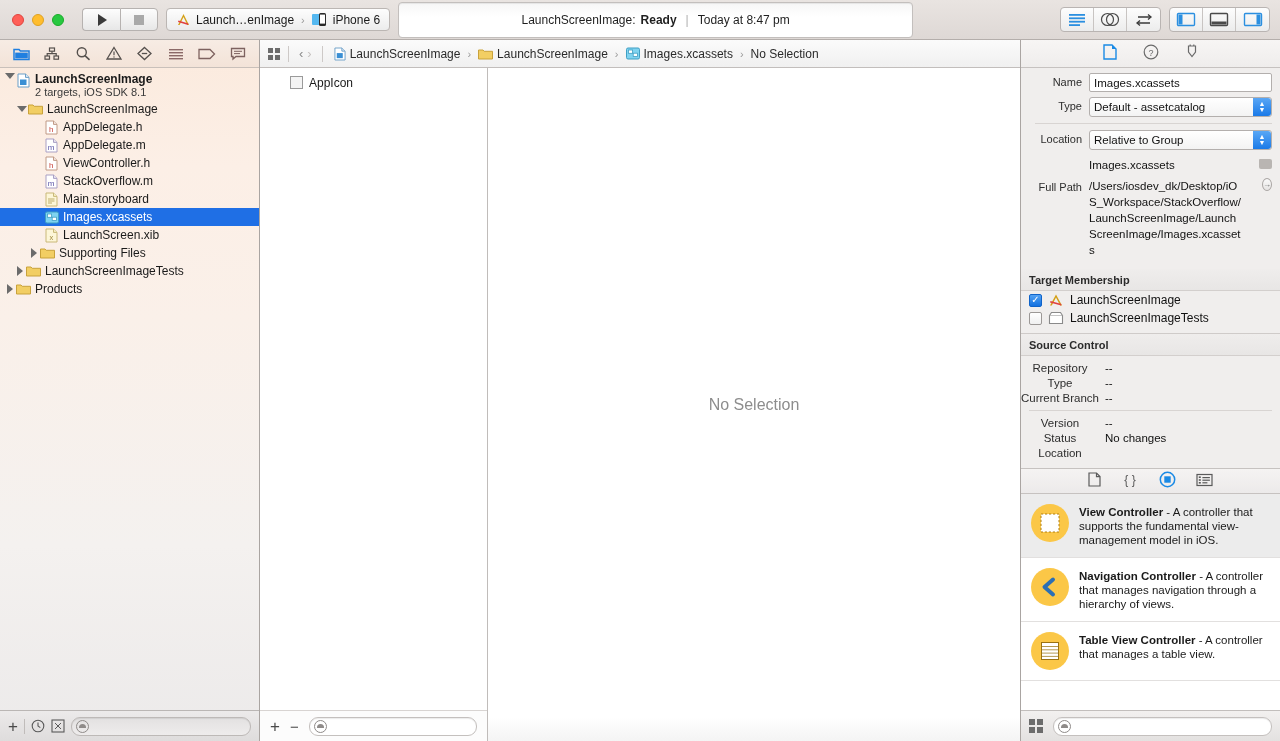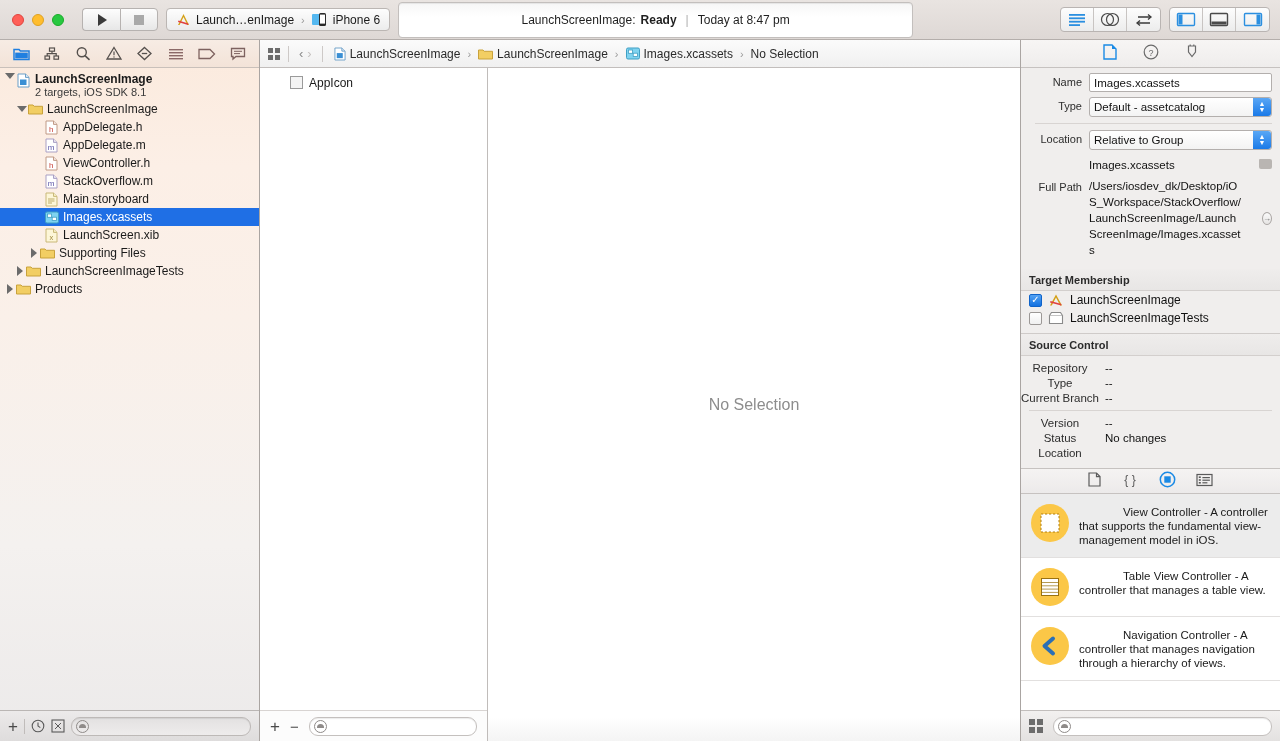"/Users/iosdev_dk/Desktop/iOS_Workspace/S" span.fval { align-items: center -> flex-start }
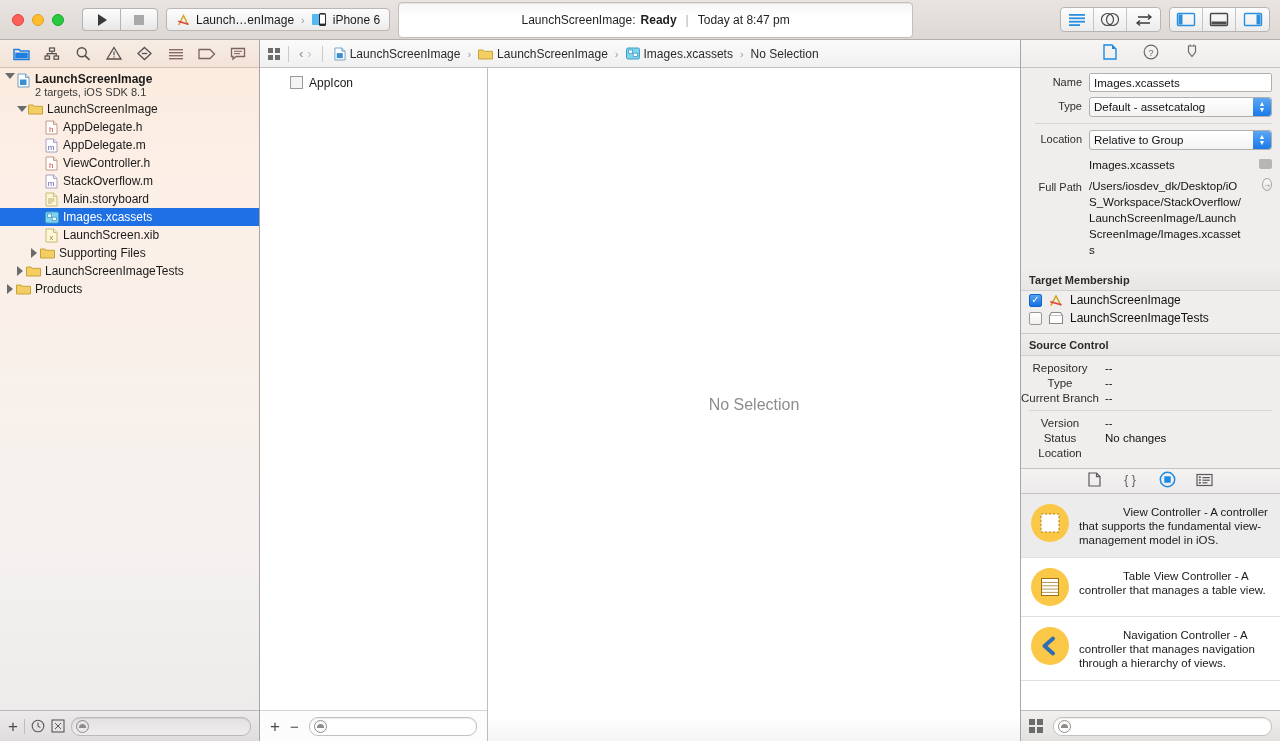"View Controller" .lib-txt b { font-weight: normal -> bold; margin-left: 44px -> none }
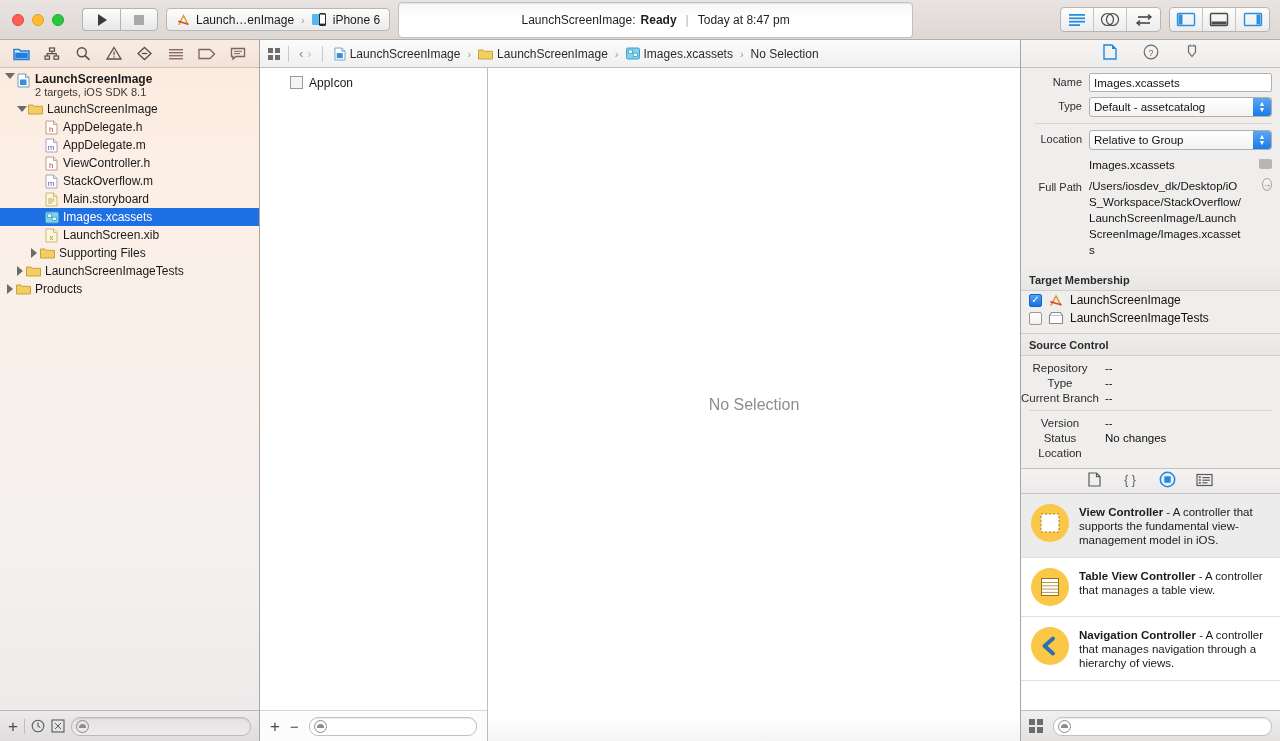"Table View Controller - A" div.lib-item { order: before "Navigation Controller - A controller" -> after "Navigation Controller - A controller" }
